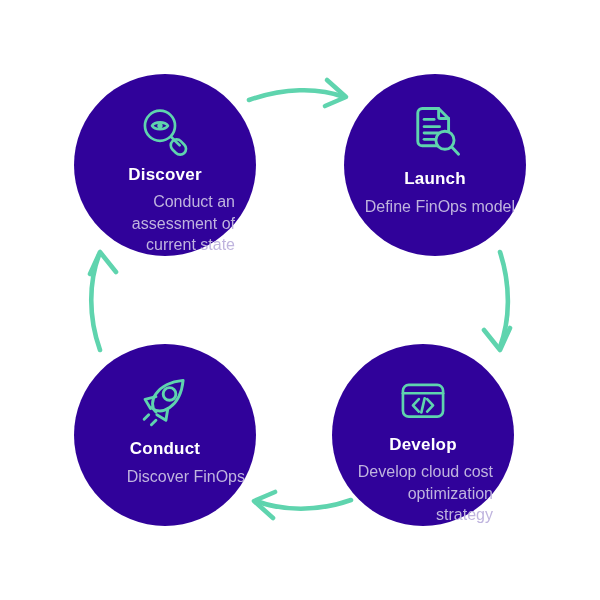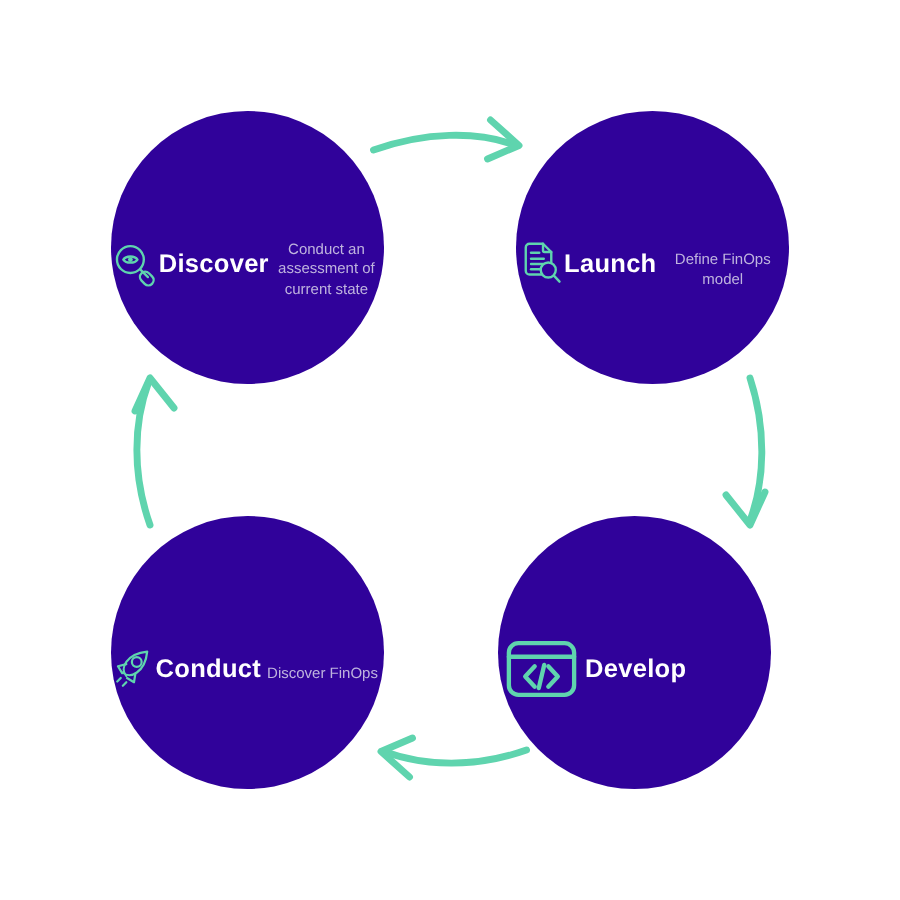"Discover" .node { flex-direction: row -> column }
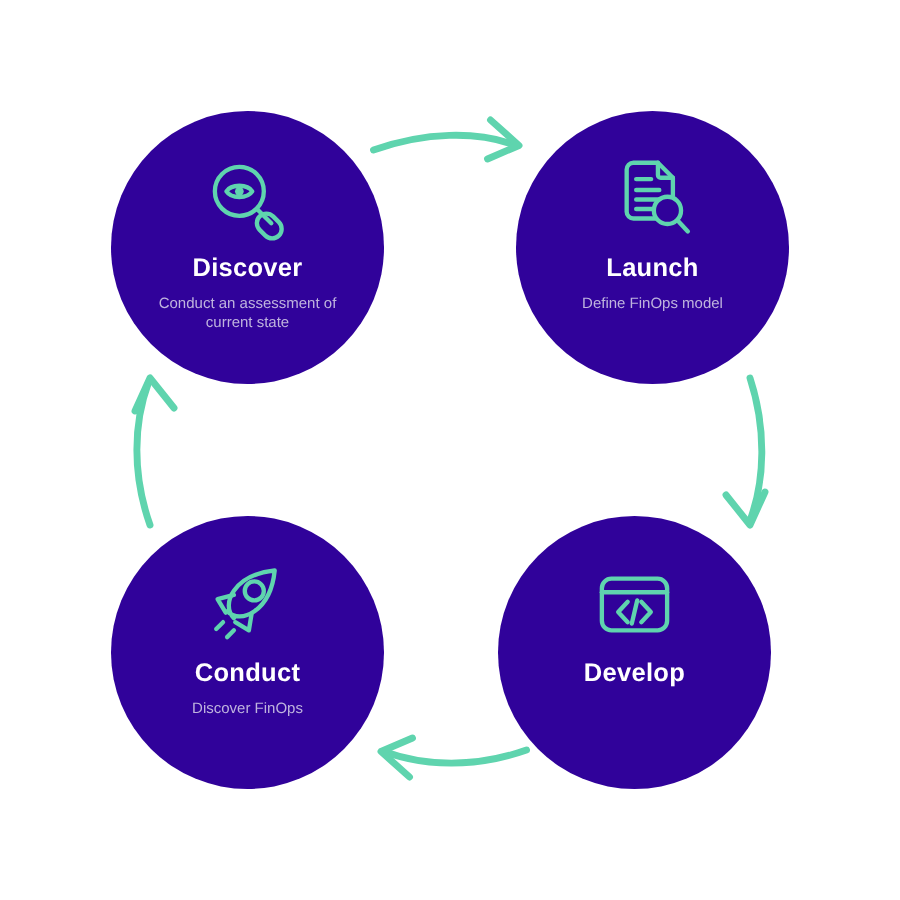"Conduct an assessment of current" .node-desc { font-size: 10px -> 16px; text-align: center -> right }
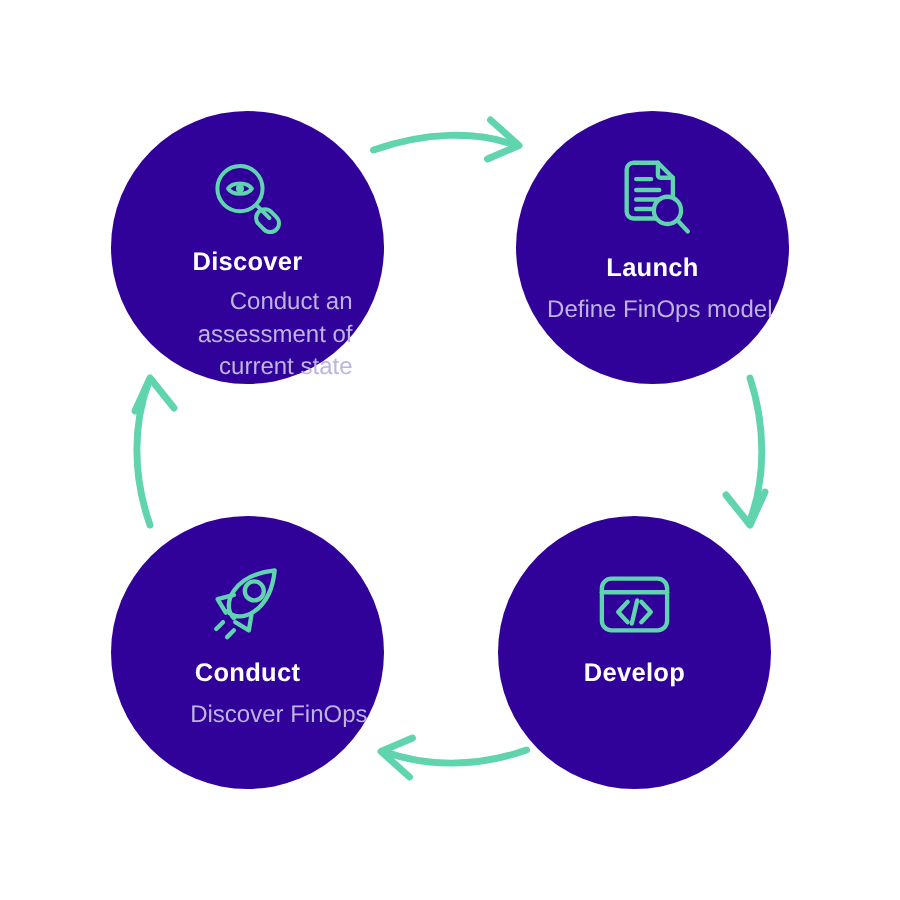"Develop cloud cost optimization strategy" div.node-desc { html: none -> <div>Develop cloud cost optimization strategy</div> }
